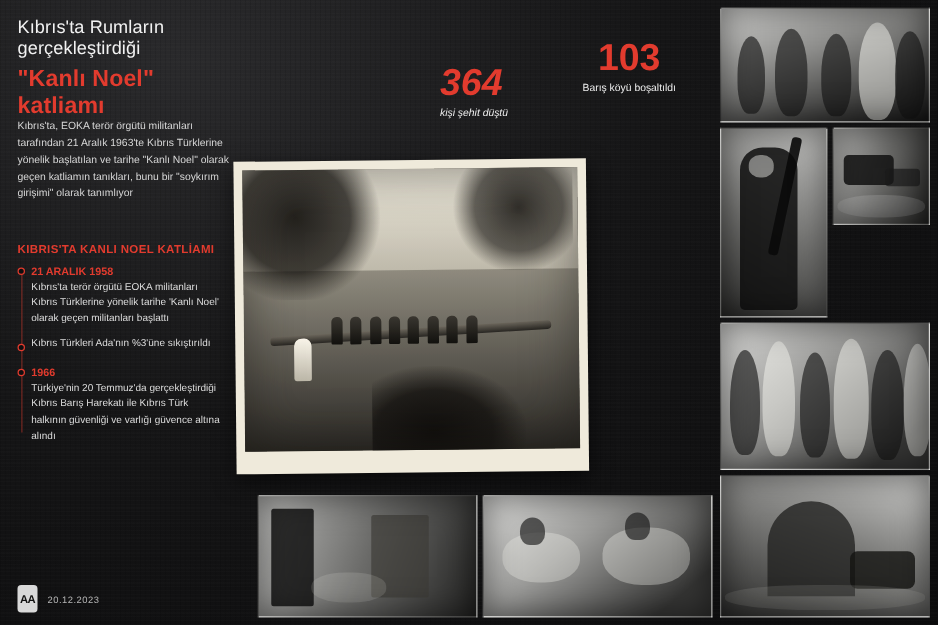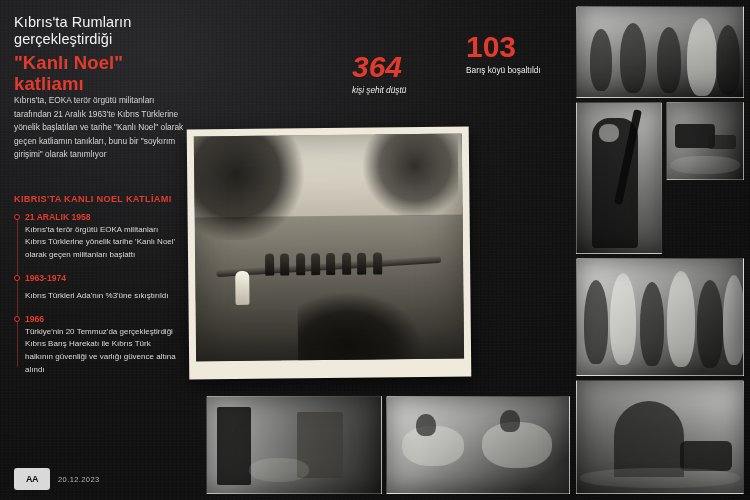"103" #stat-2 { text-align: none -> center }
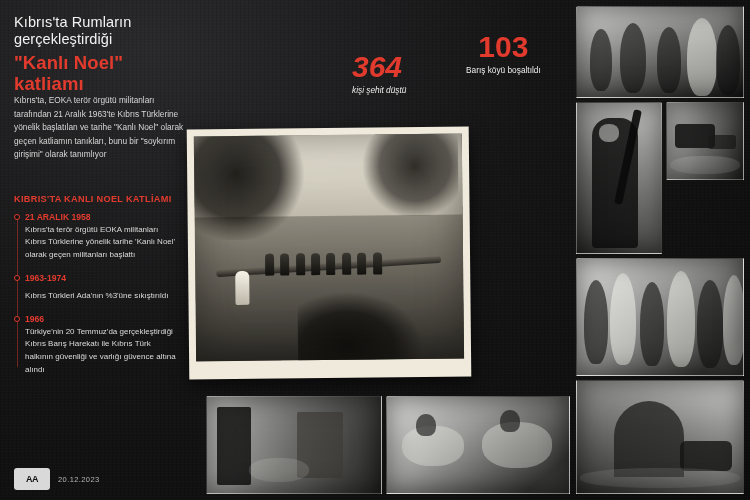"1963-1974" div.tl-year { html: <div>1963-1974</div> -> none }
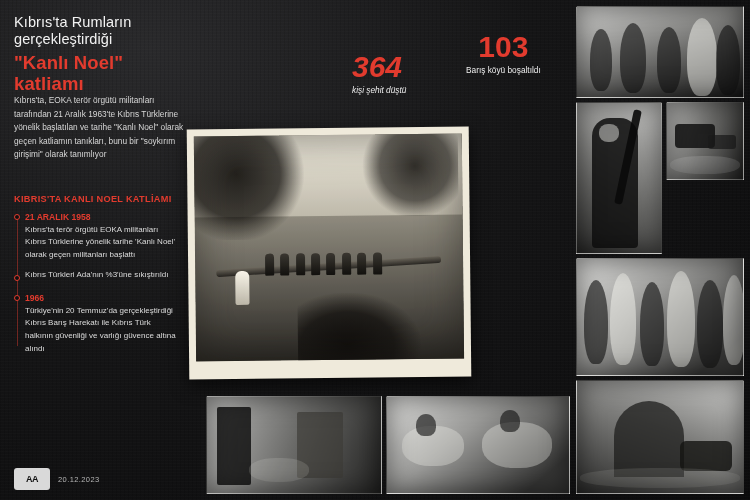"AA" .aa-logo { width: 36px -> 16px }
